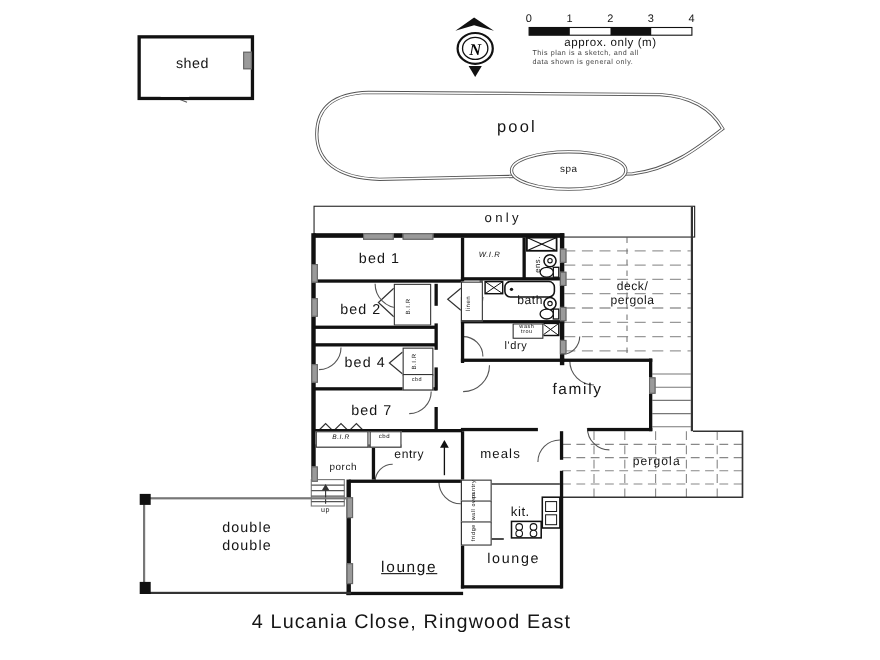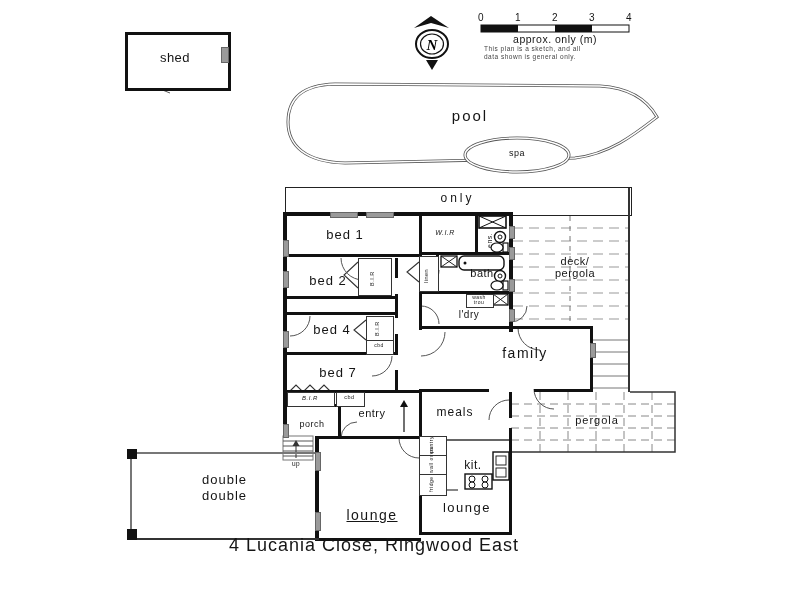"4 Lucania Close, Ringwood East" div.lbl { top: 536px -> 556px }
